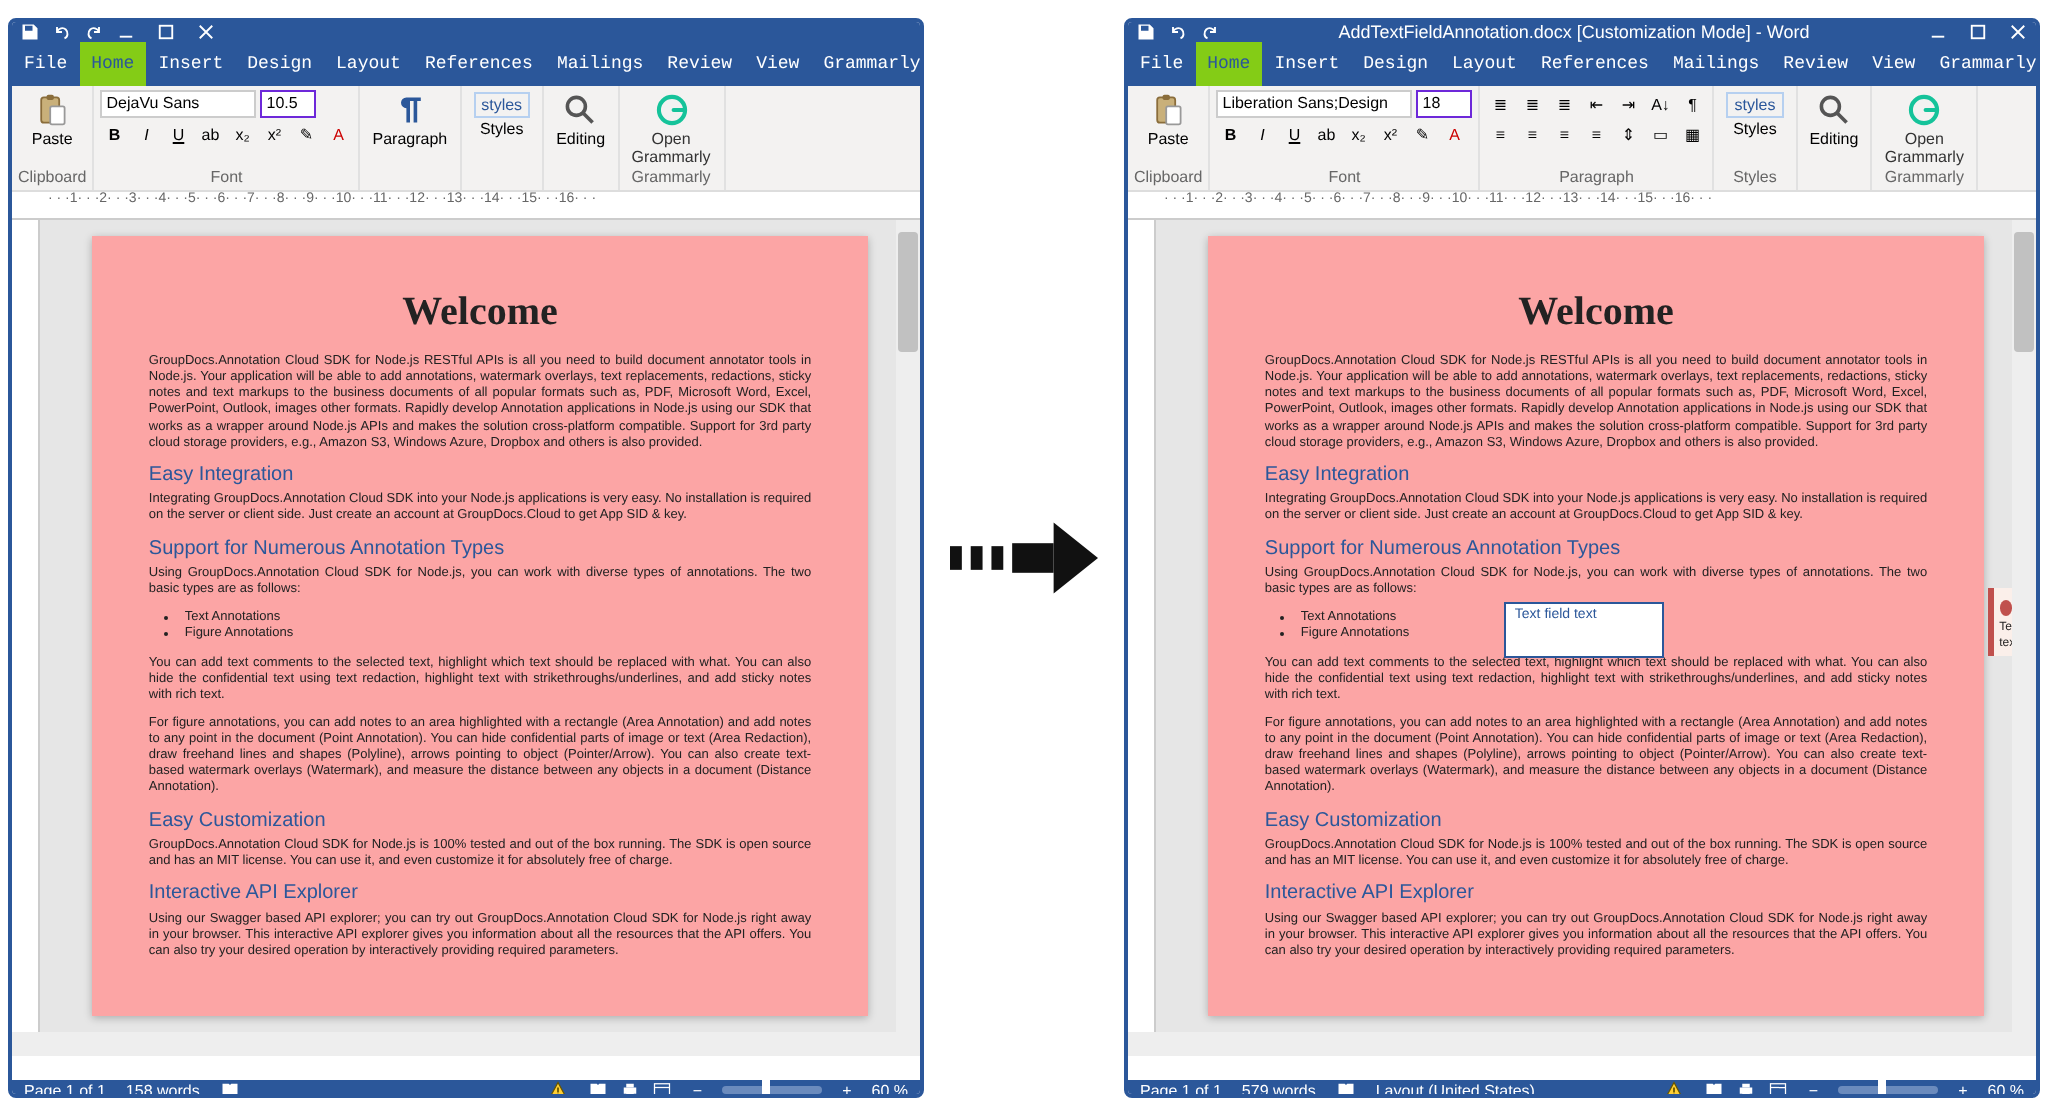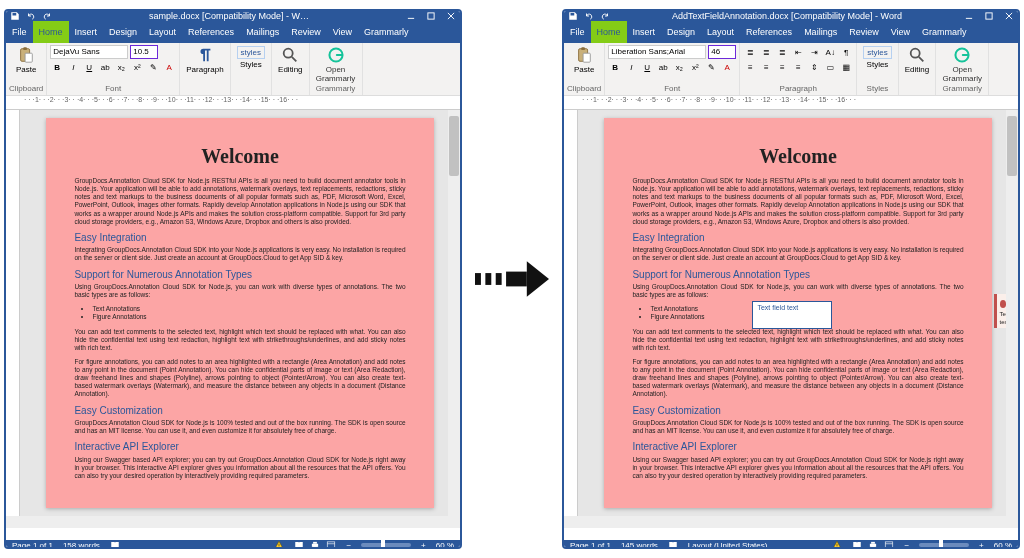"sample.docx [Compatibility Mode] - W…" div.title { html: <div>sample.docx [Compatibility Mode] - W…</div> -> none }
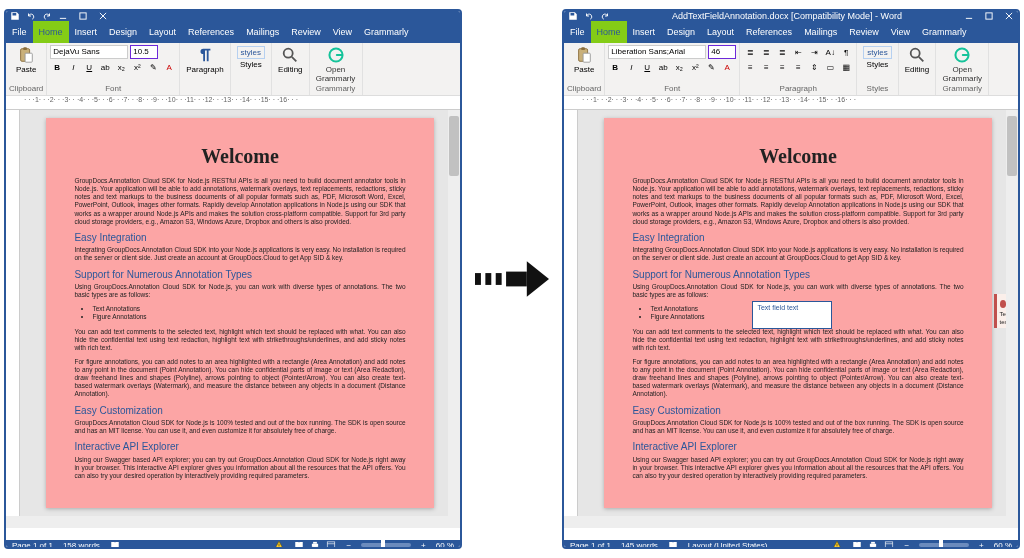"AddTextFieldAnnotation.docx" div.title { text: Compatibility -> Customization }
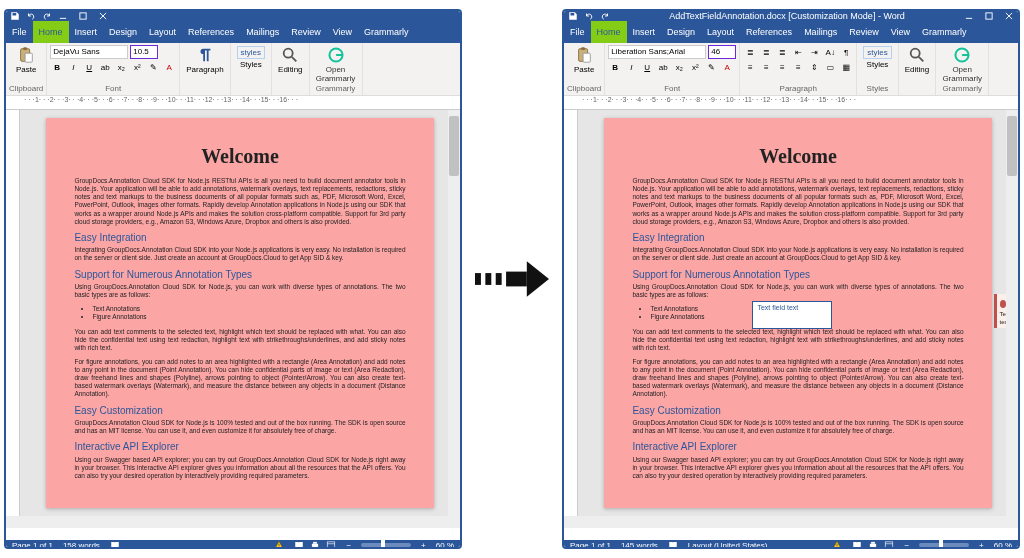"File" .tab { font-family: none -> Liberation Mono, monospace }
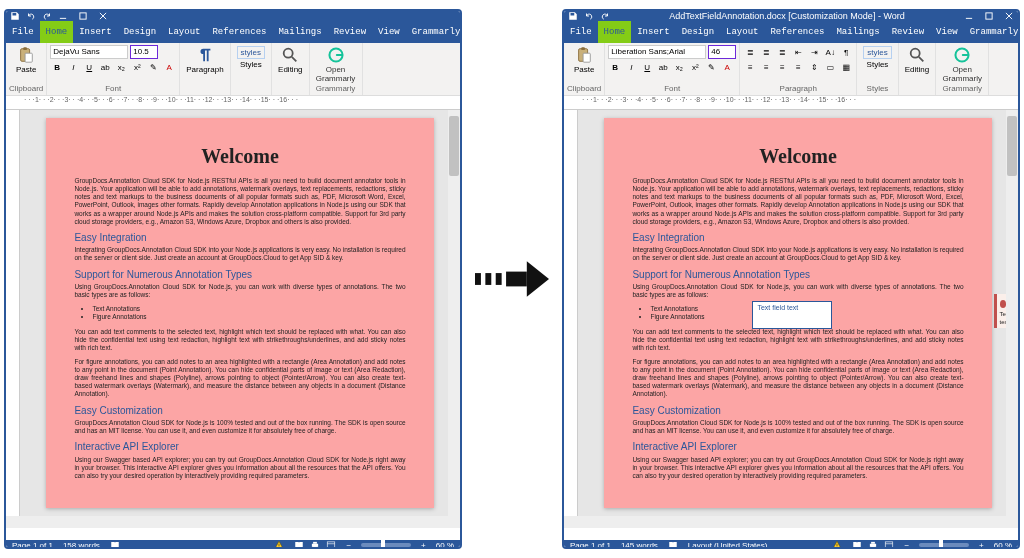"Liberation Sans;Arial" div.fontname { text: Arial -> Design }
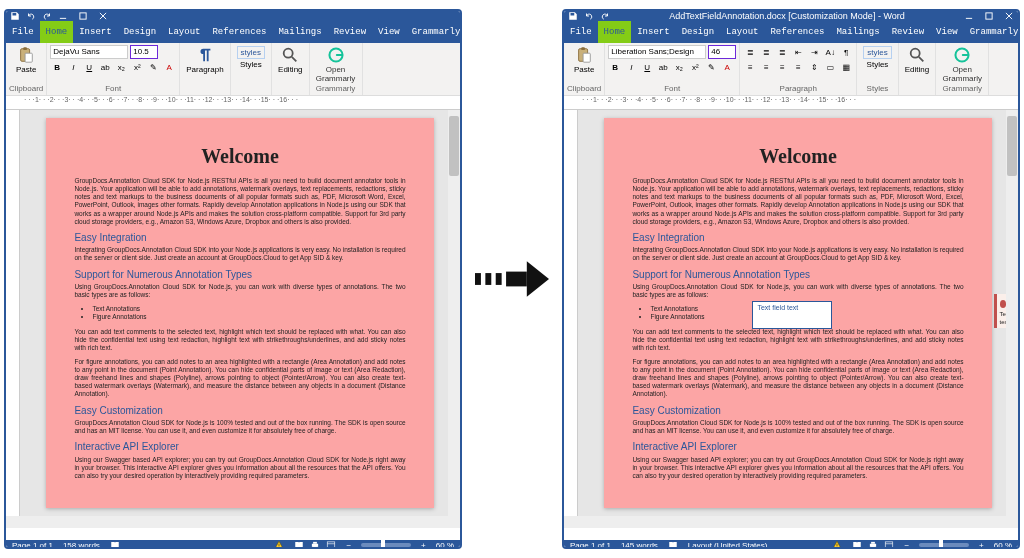"46" div.fontsize { text: 46 -> 18 }
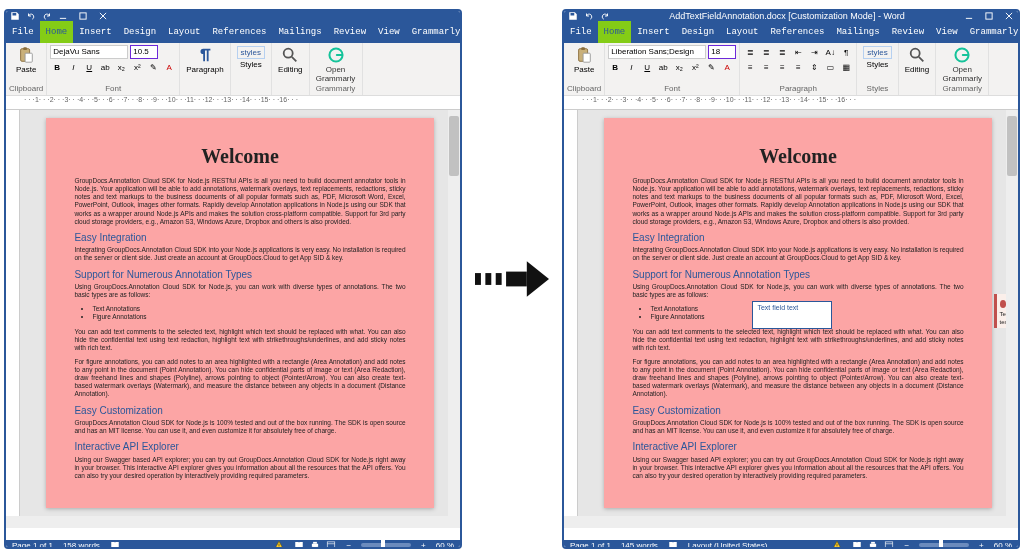"145 words" span { text: 145 -> 579 }
